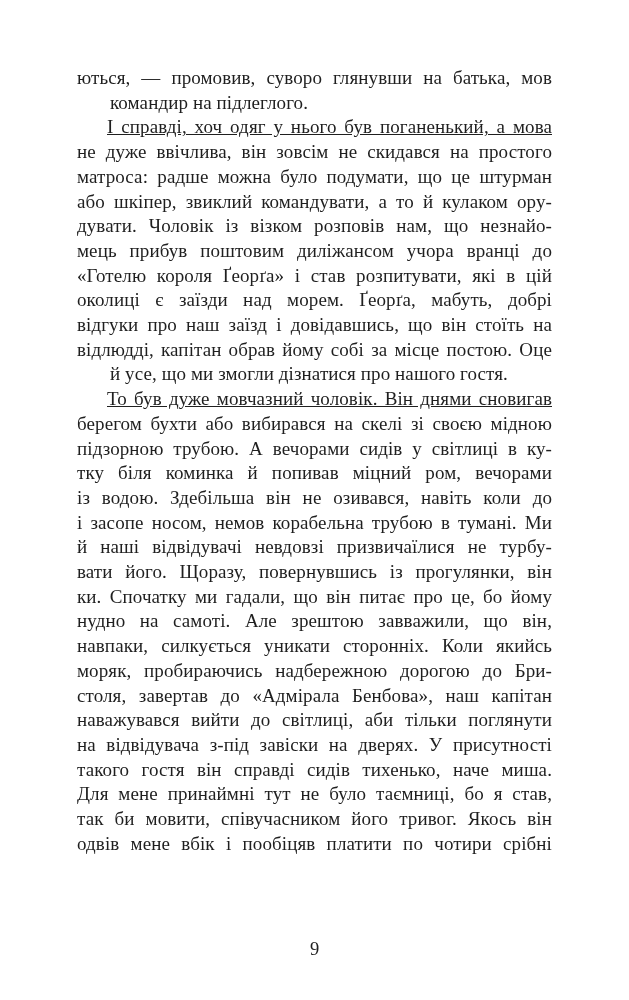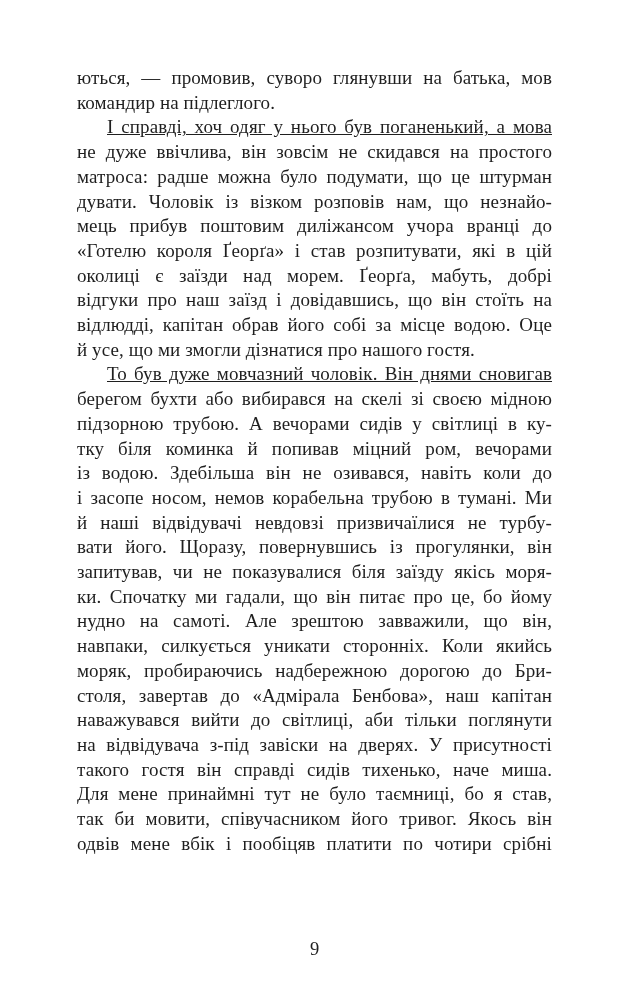"командир на підлеглого." .line.ragged { margin-left: none -> 33px }
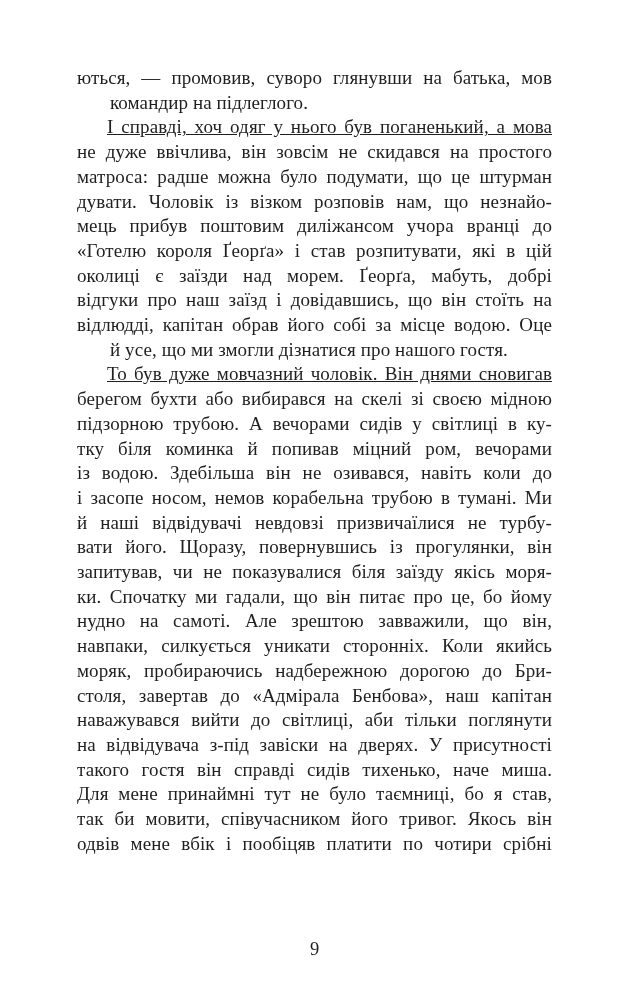"або шкіпер, звиклий командувати, а" div.line { html: none -> <div>або шкіпер, звиклий командувати, а то й кулаком ору-</div> }
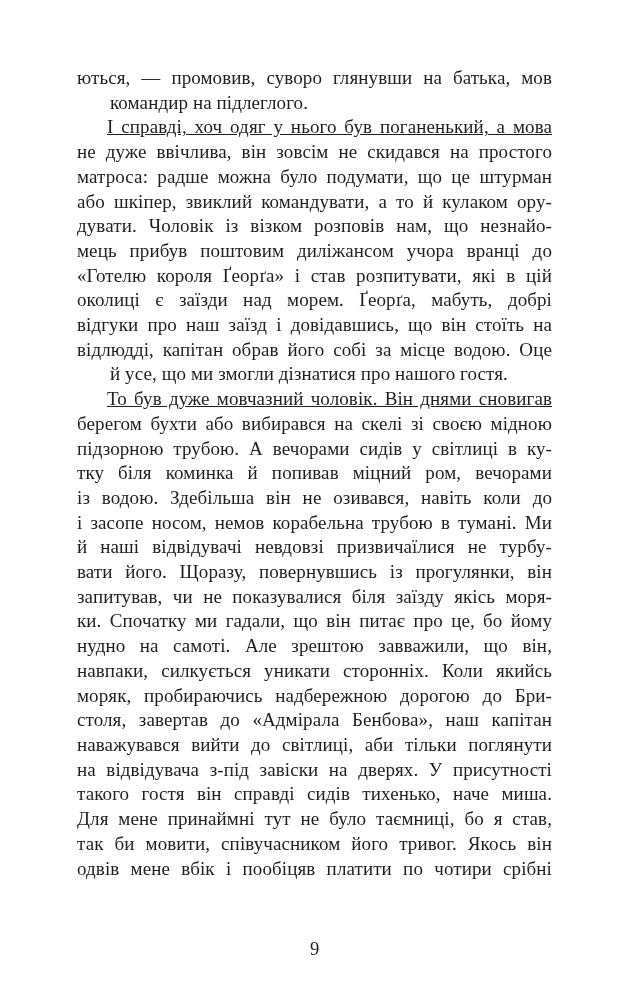"відлюдді, капітан обрав його собі" div.line { text: його собі за місце водою -> йому собі за місце постою }
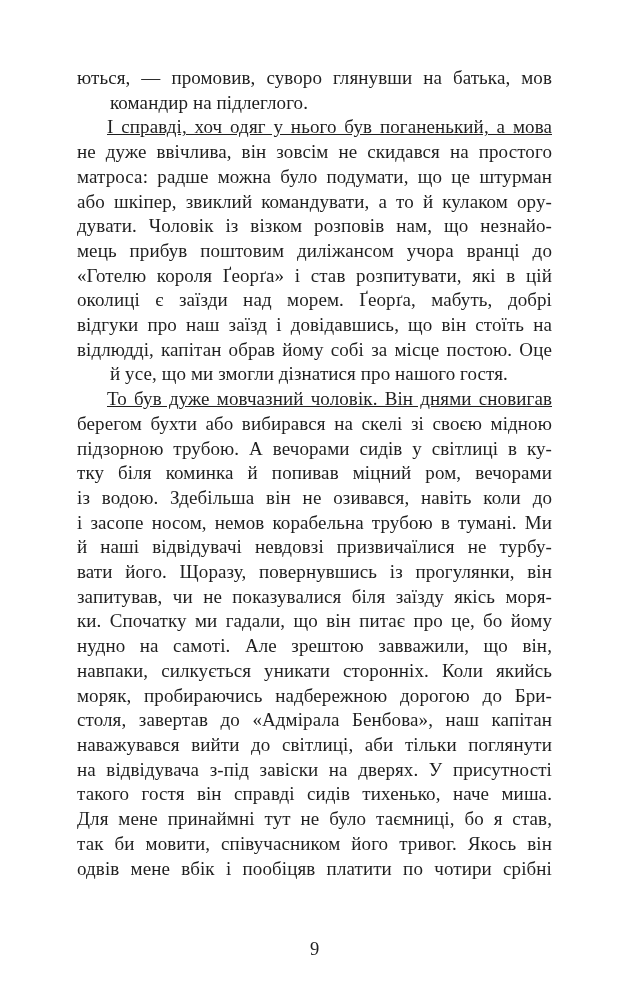"запитував, чи не показувалися біля" div.line { html: <div>запитував, чи не показувалися біля заїзду якісь моря-</div> -> none }
